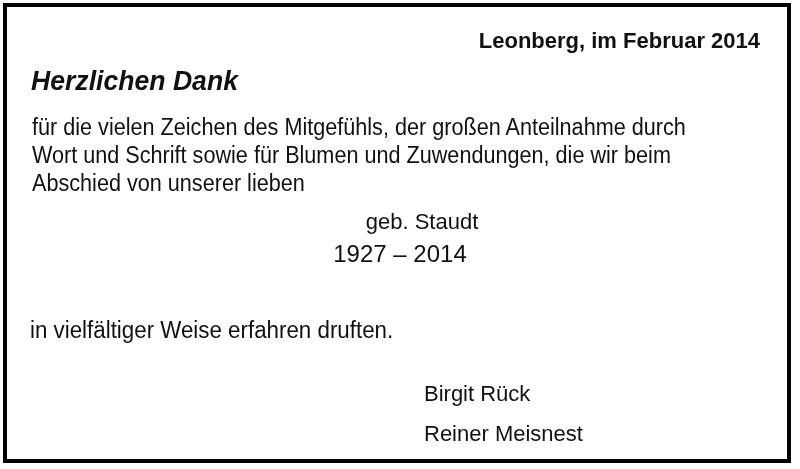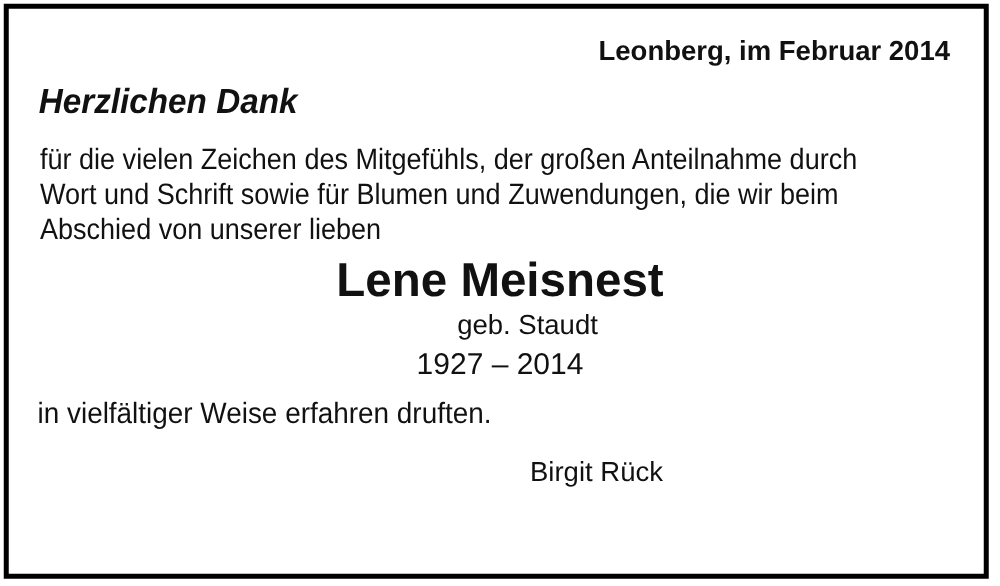"Lene Meisnest" div.deceased-name { html: <div>Lene Meisnest</div> -> none }
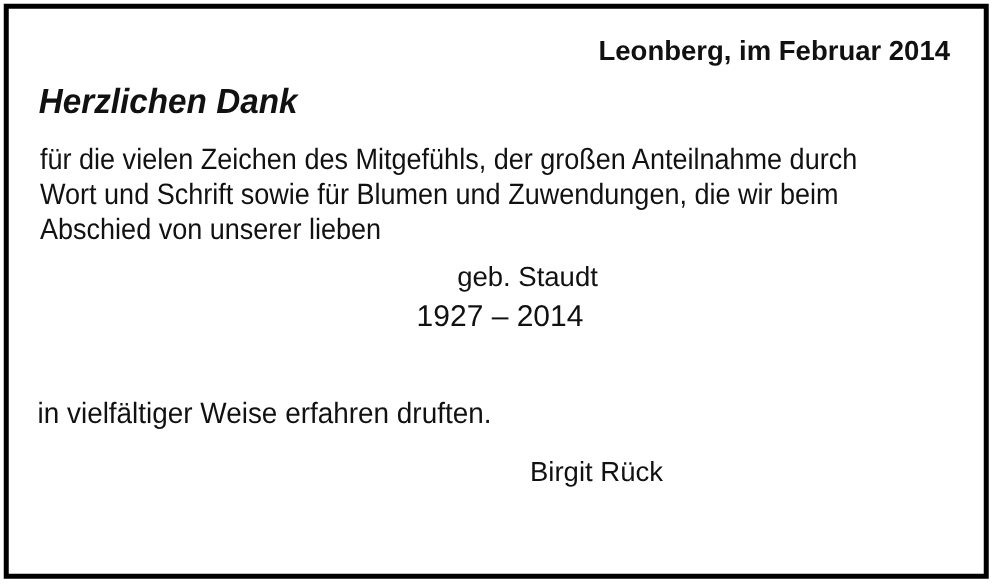"Birgit Rück" .signatures .line { margin-top: none -> 16px }
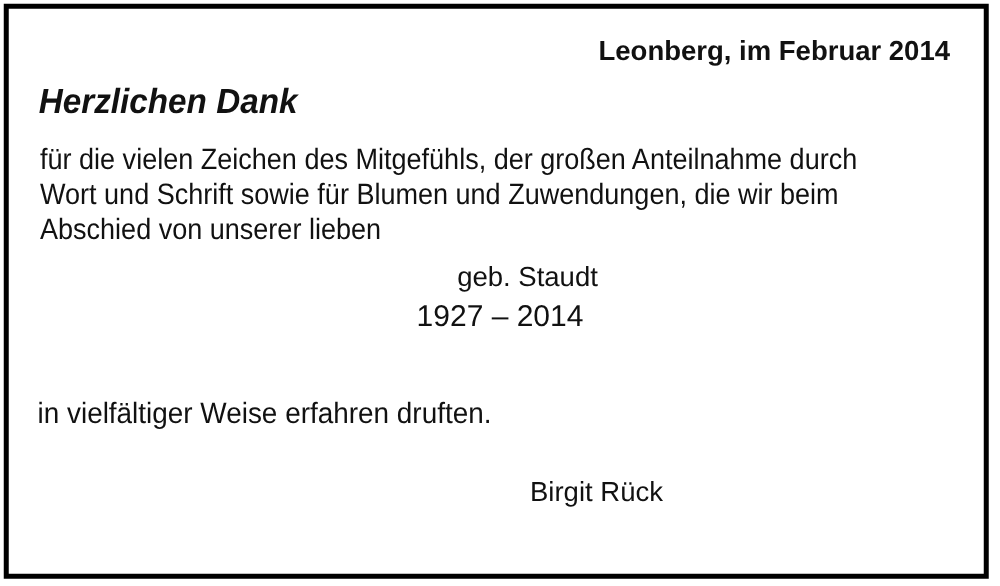"Reiner Meisnest" div.line { html: none -> <div>Reiner Meisnest</div> }
